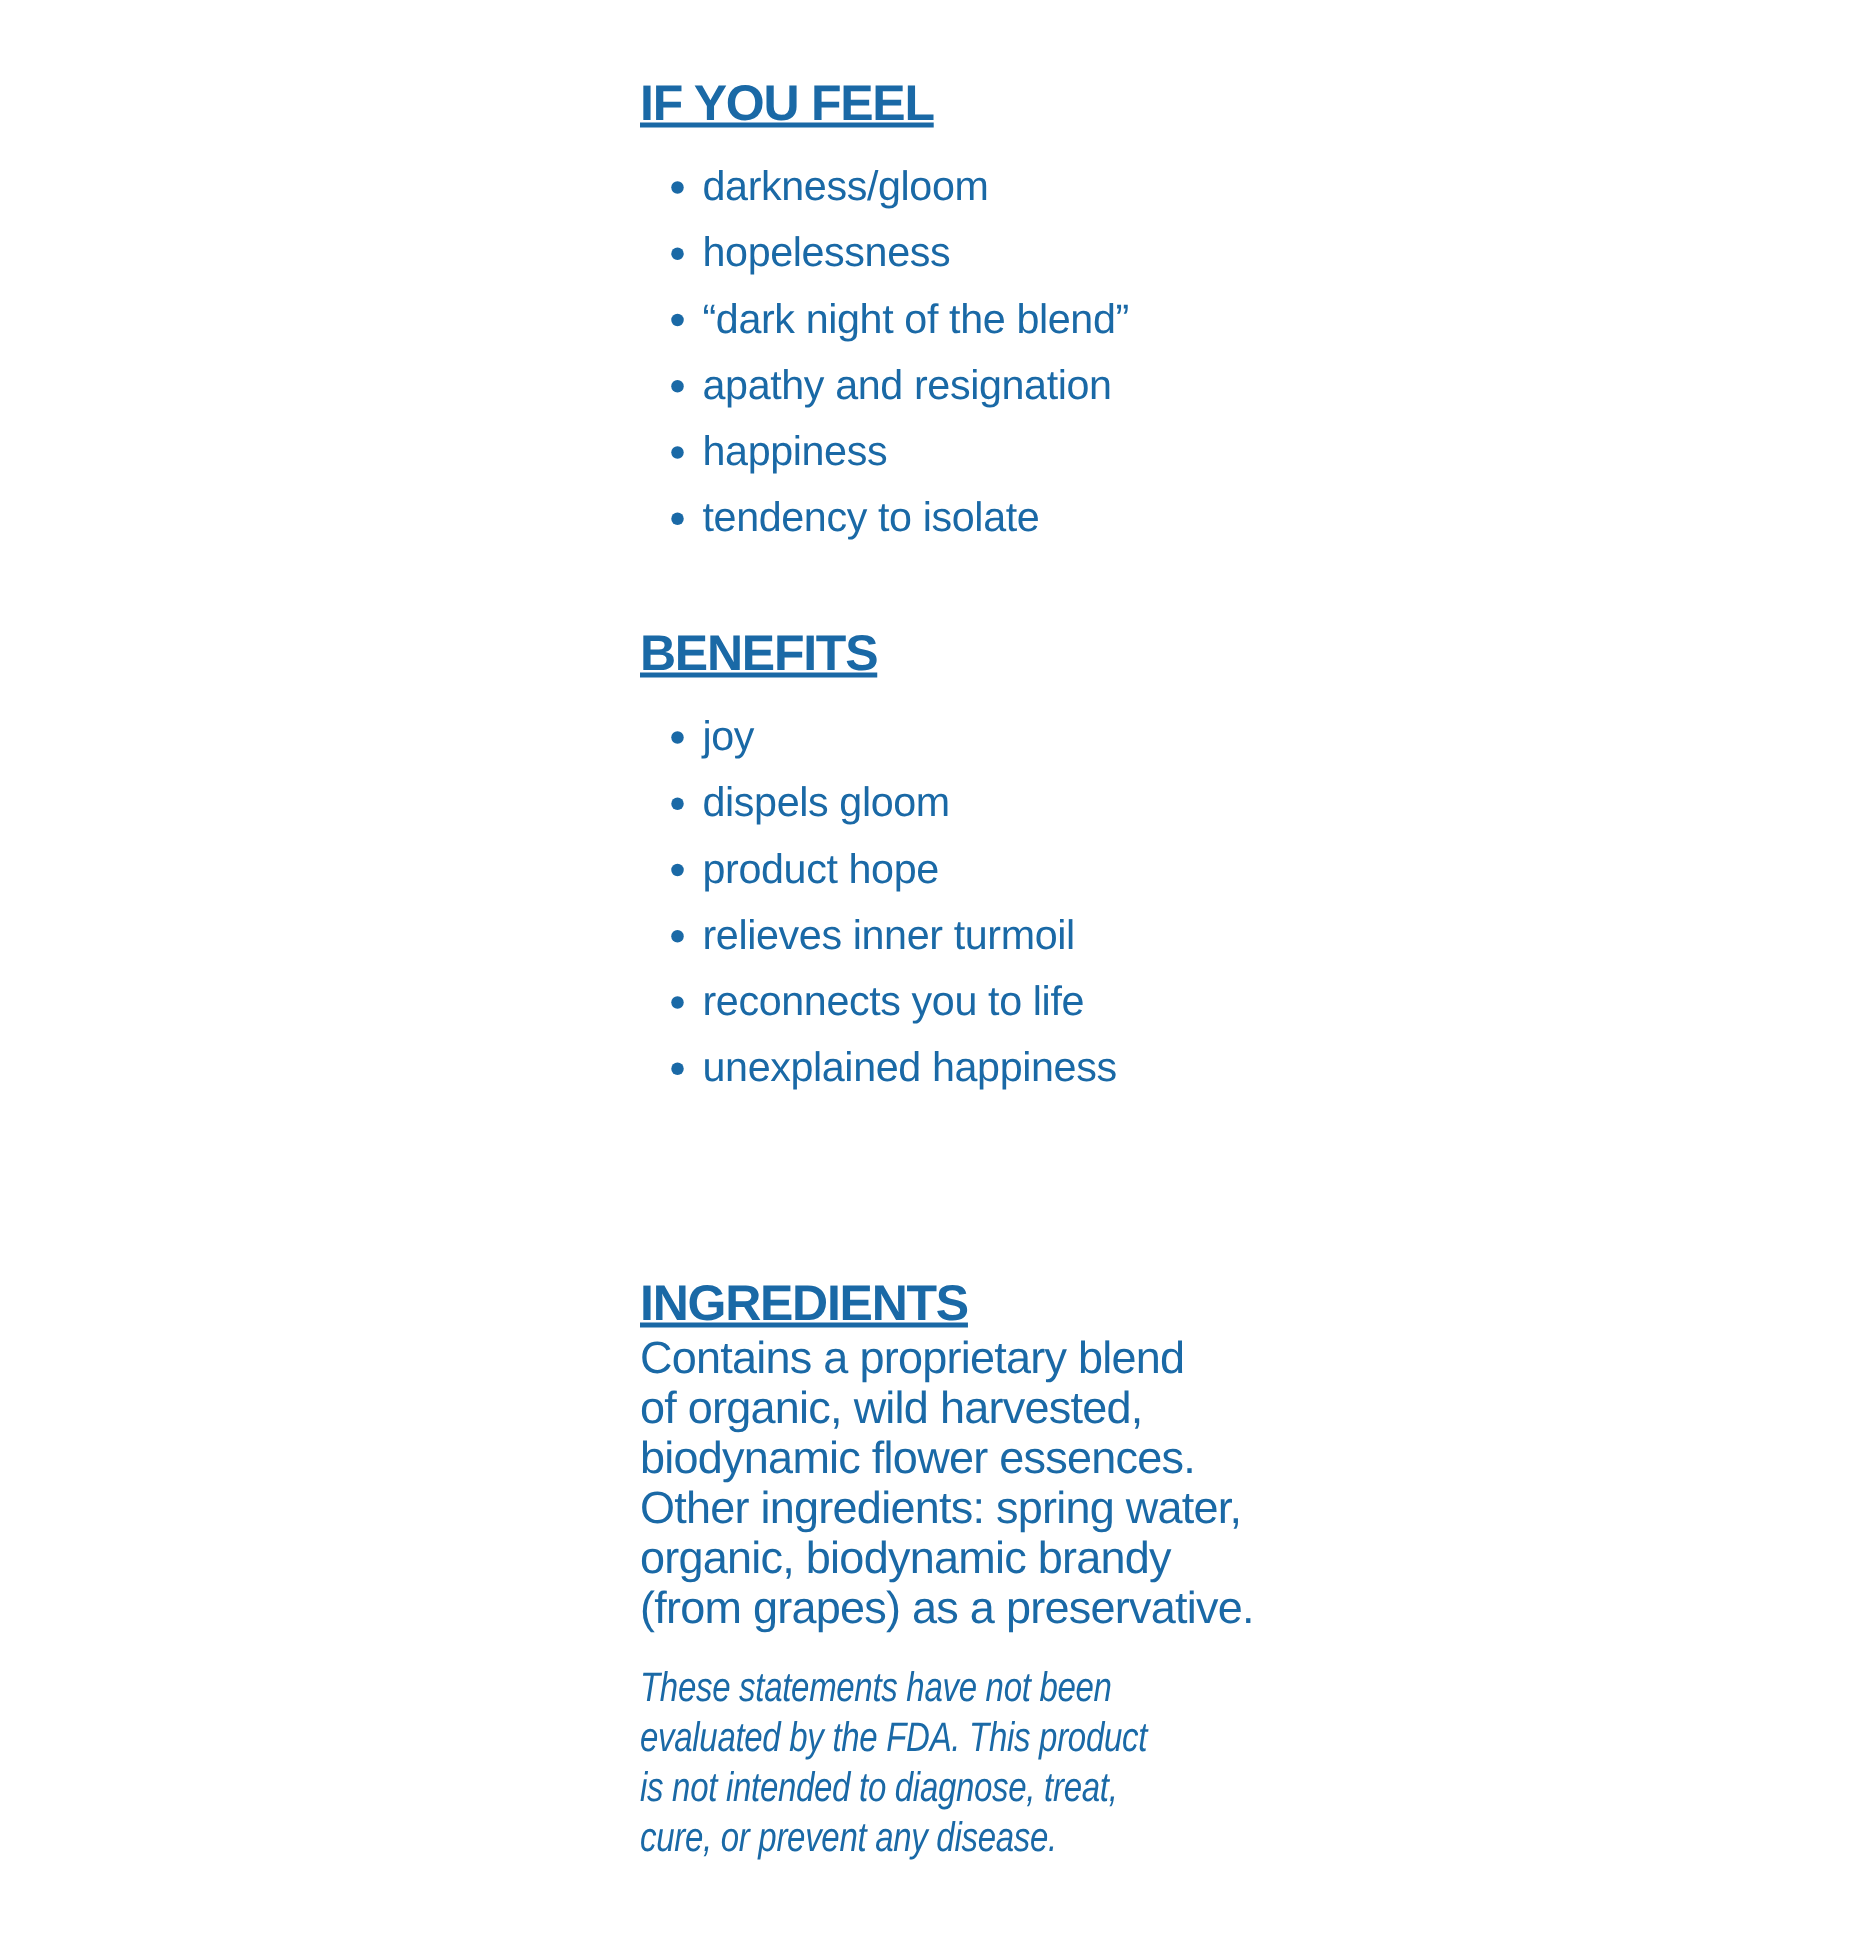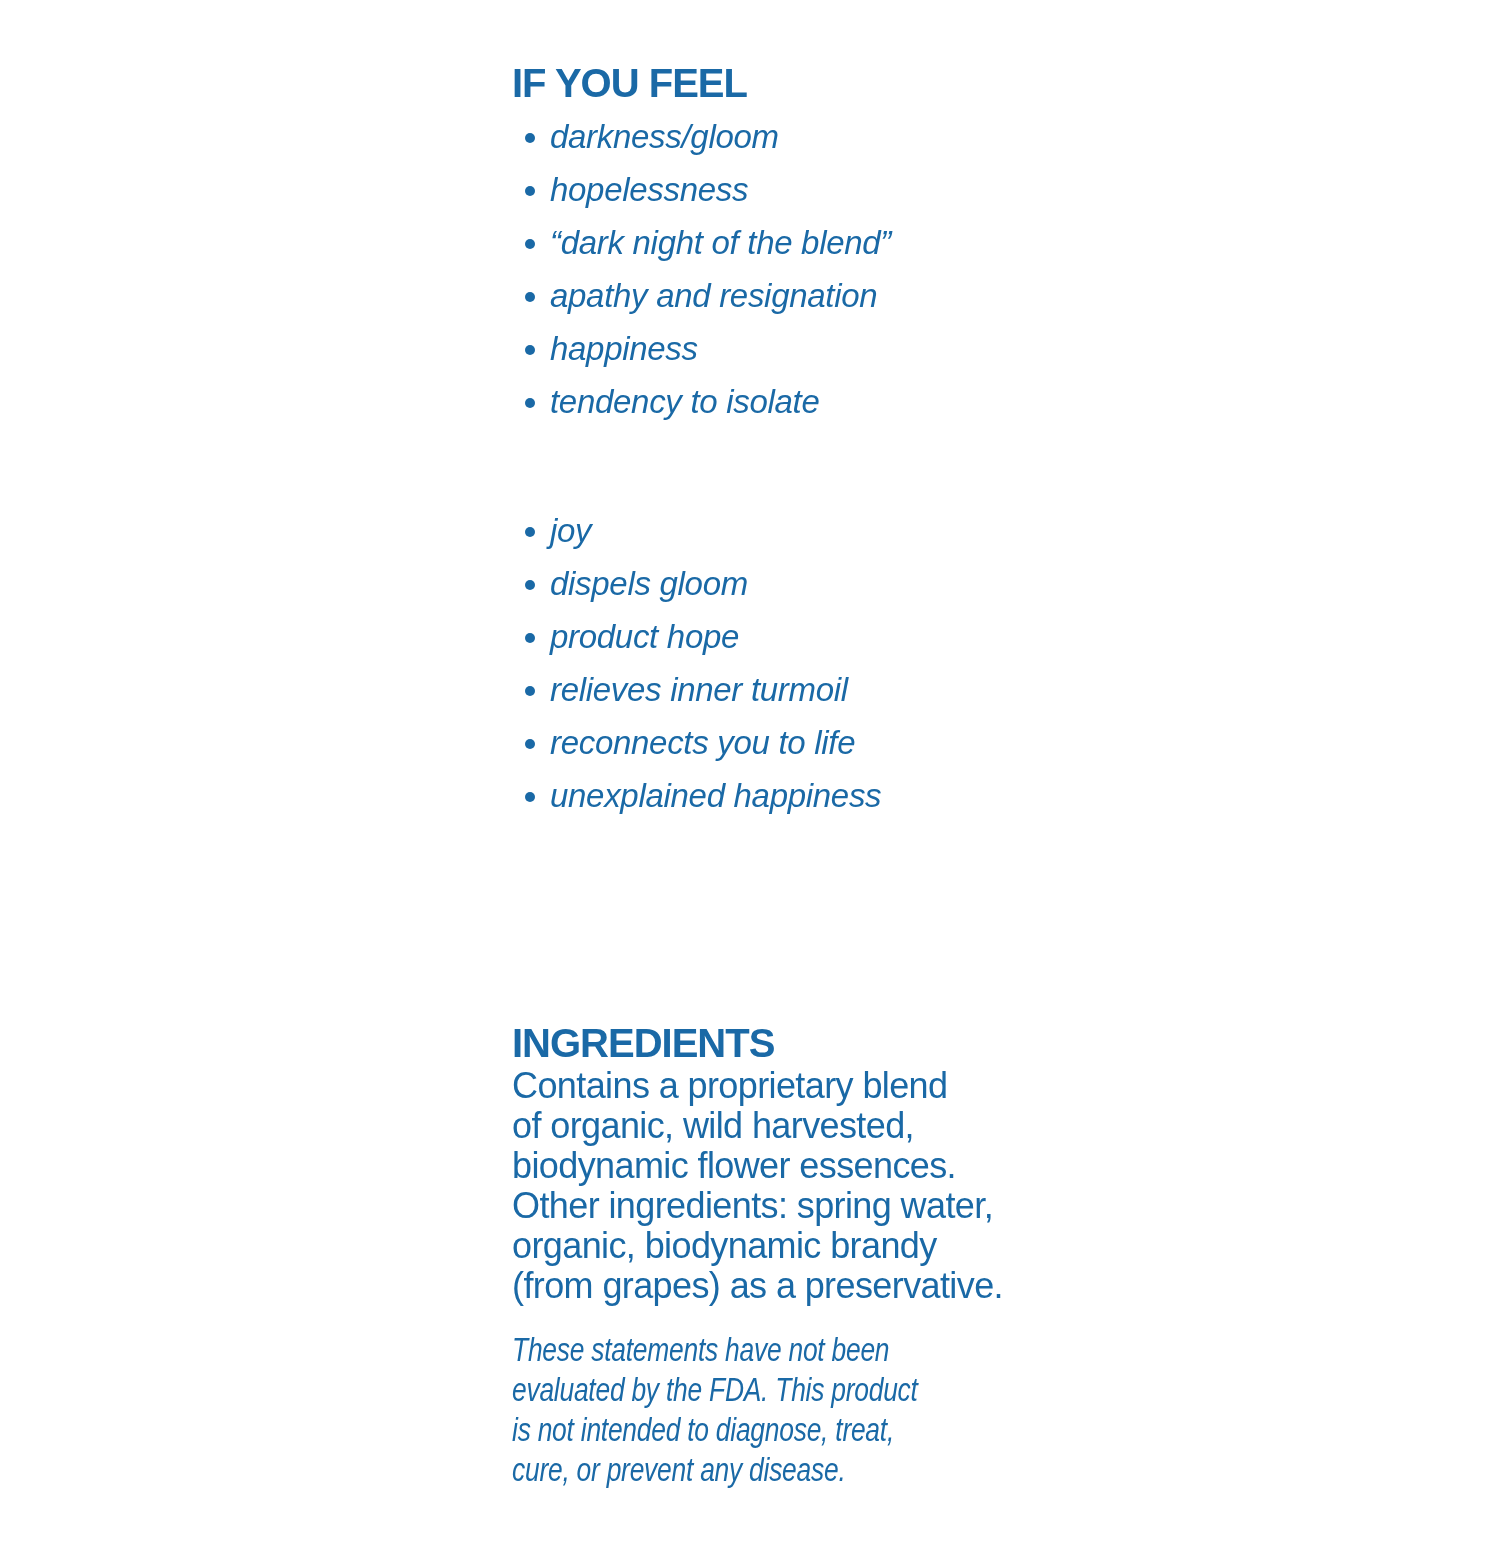"IF YOU FEEL" h2.heading { text-decoration: none -> underline }
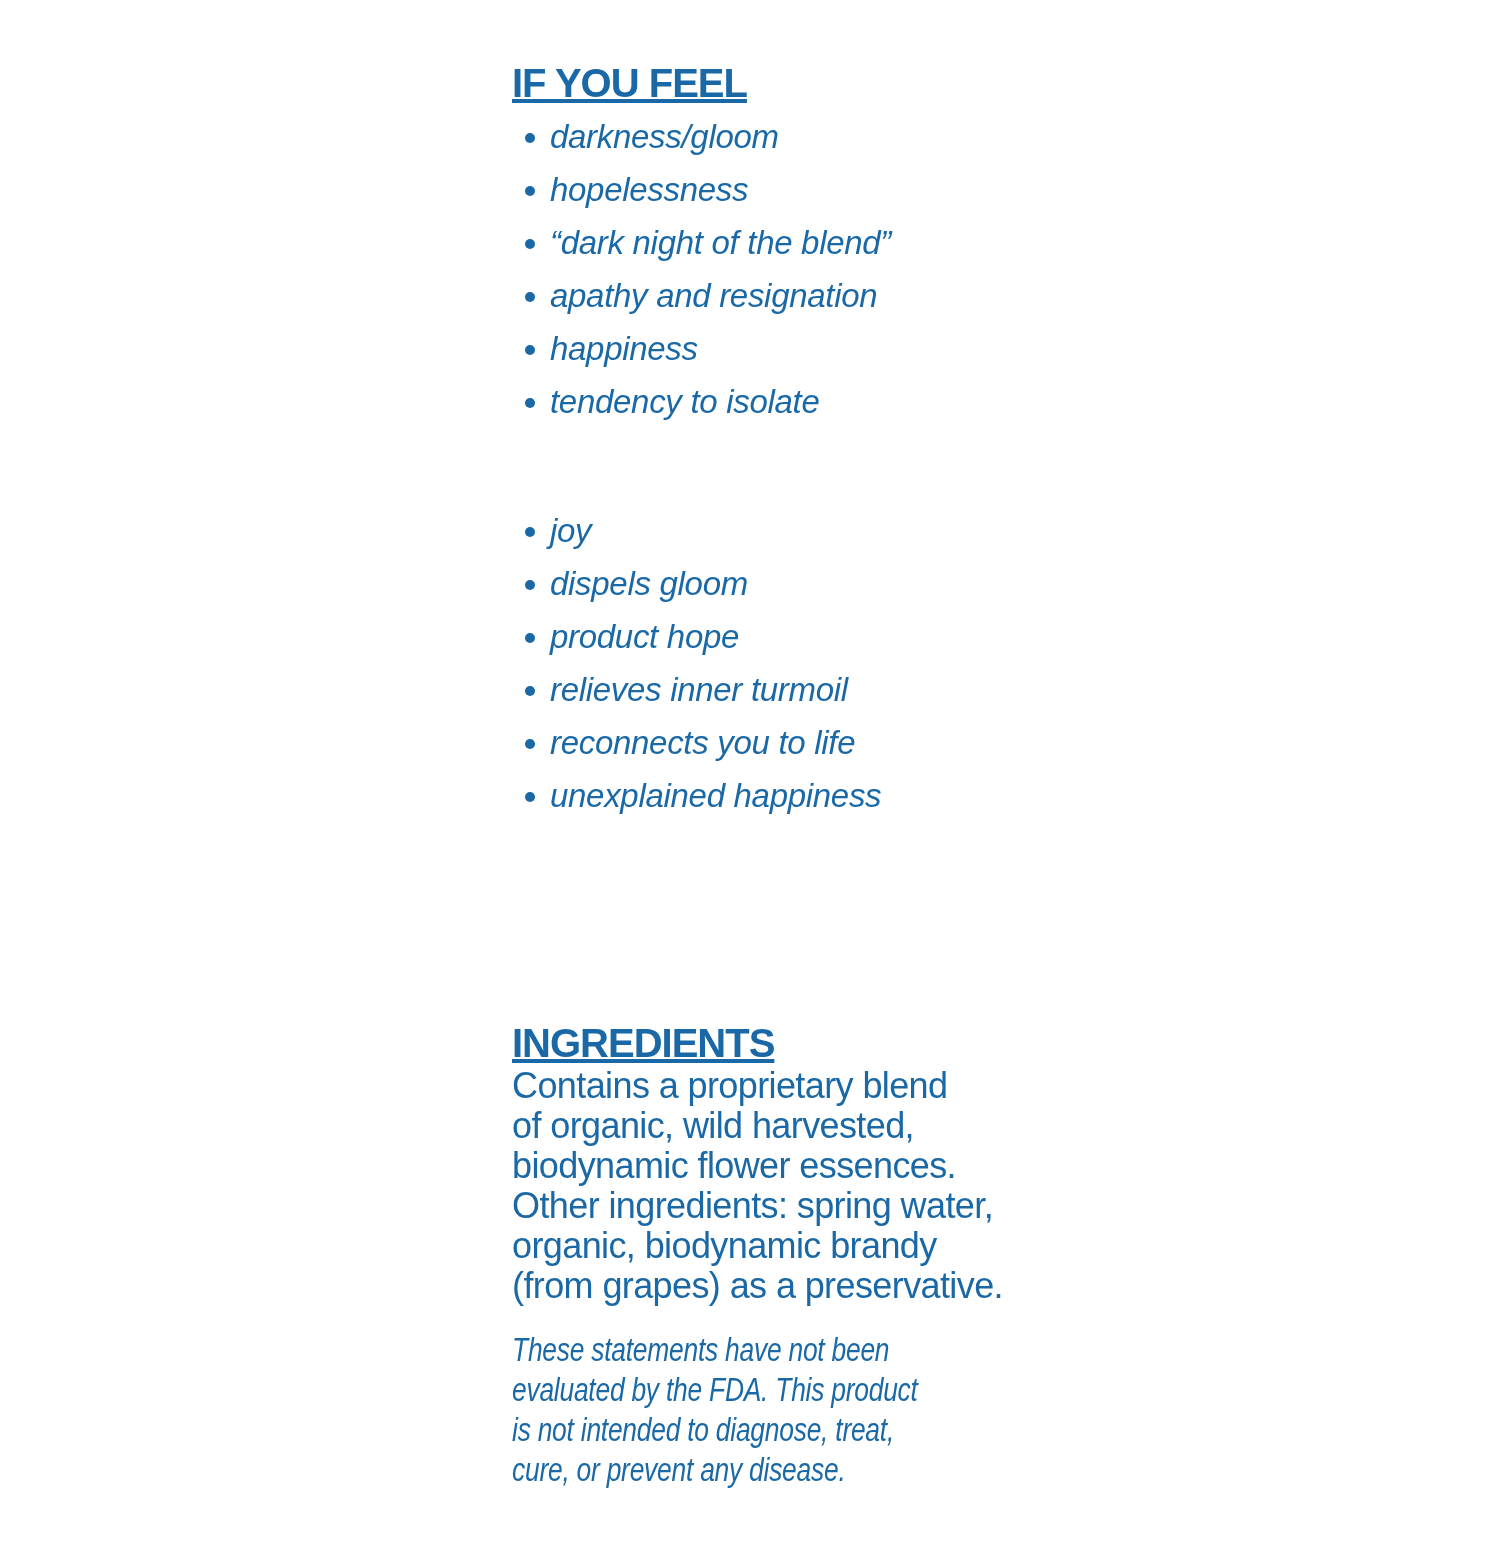"darkness/gloom" ul.bullet-list { font-style: italic -> none; margin: 4px -> 16px }
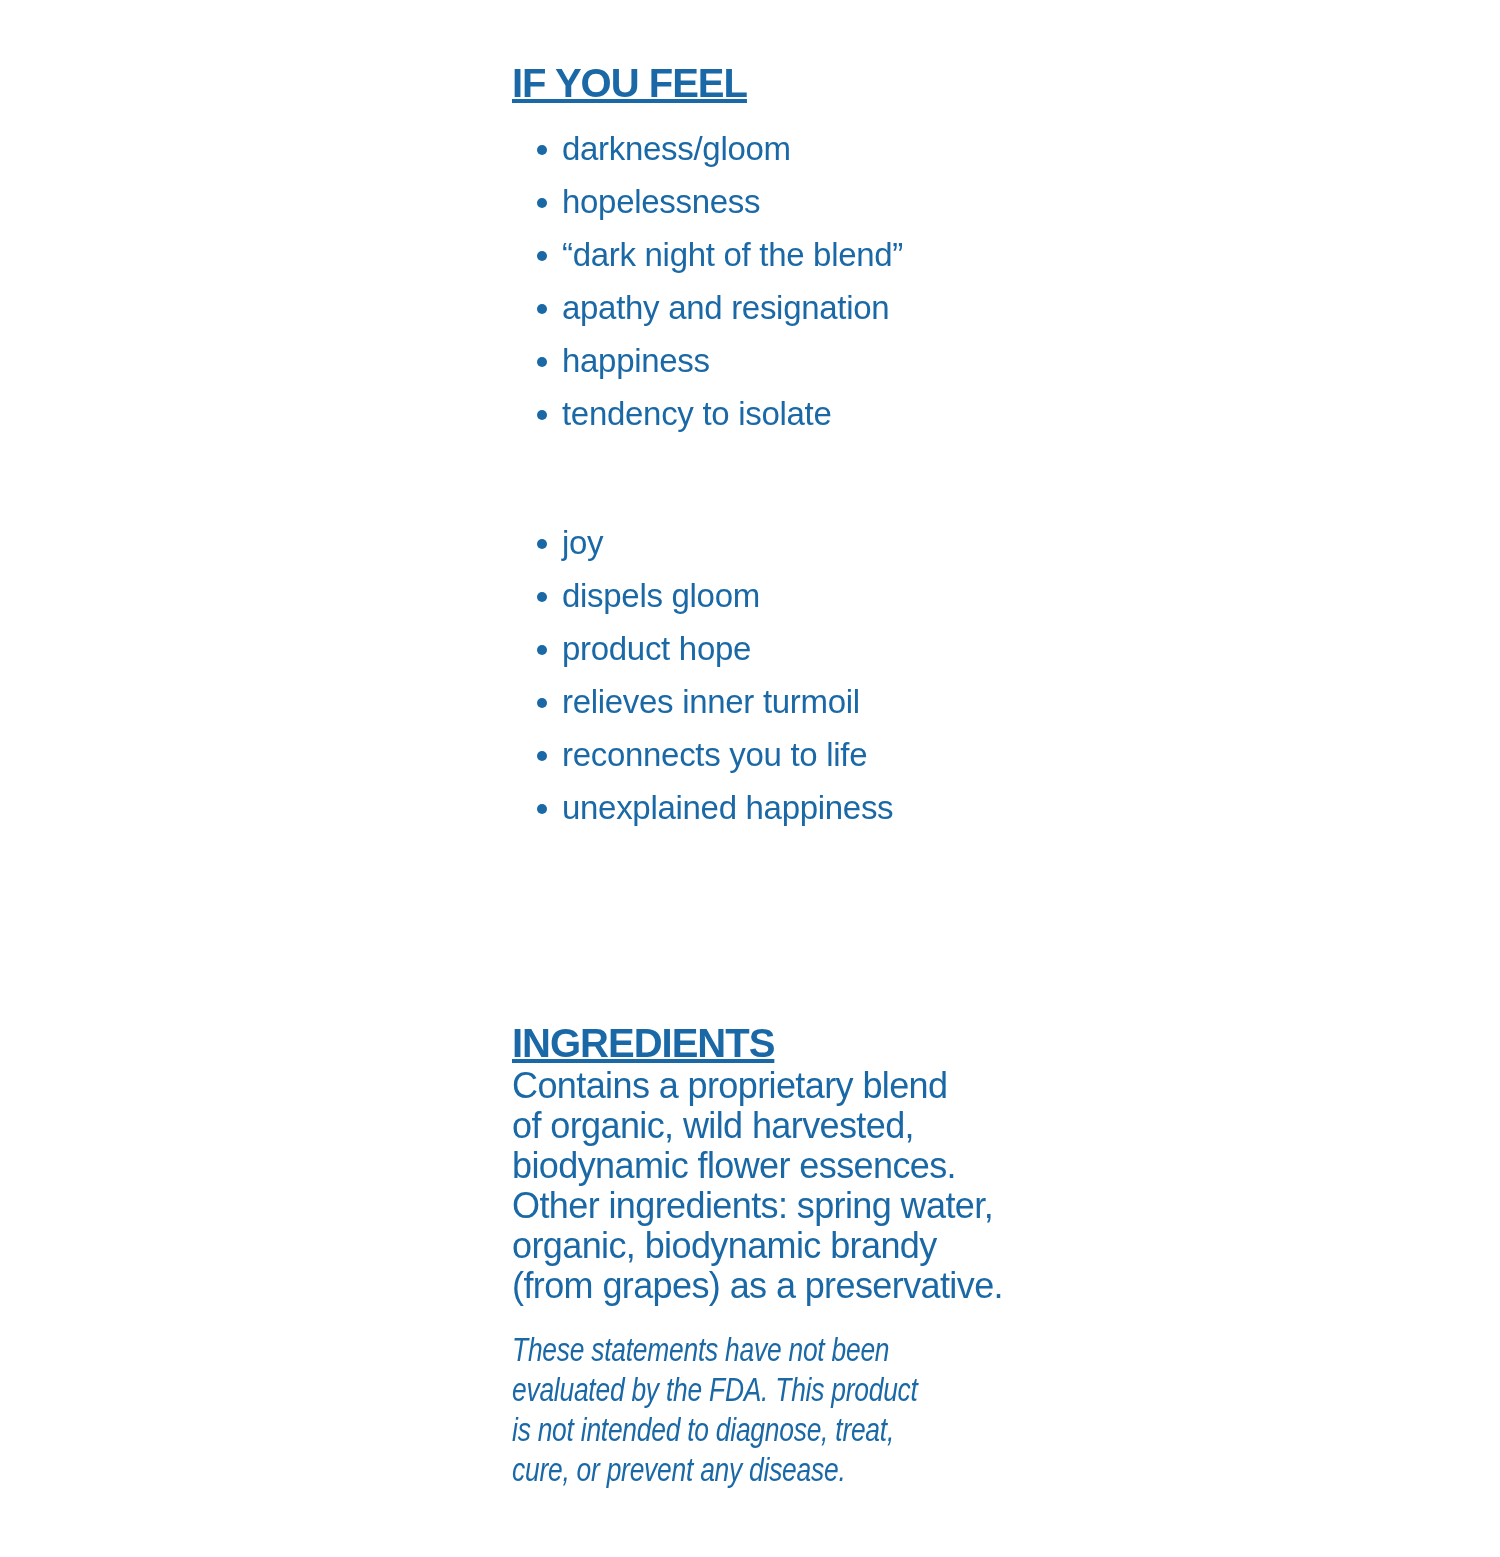"BENEFITS" h2.heading { html: none -> <h2>BENEFITS</h2> }
